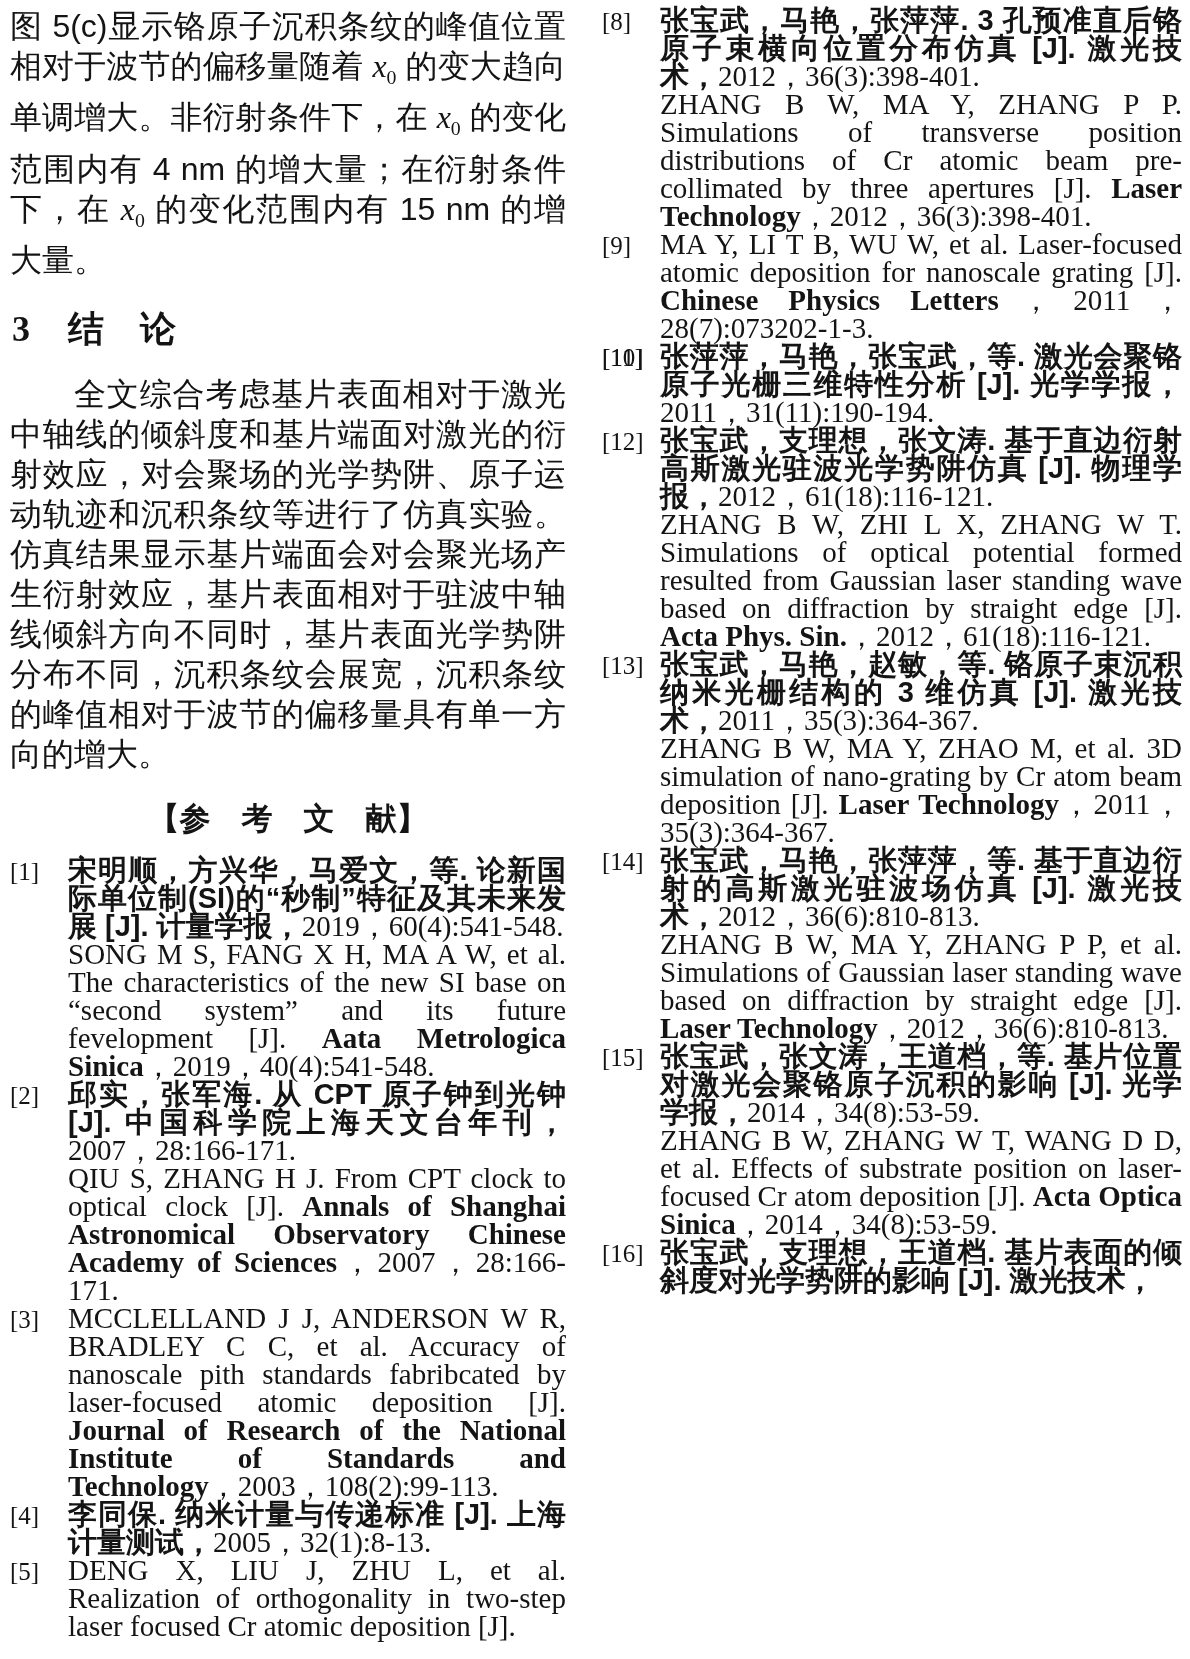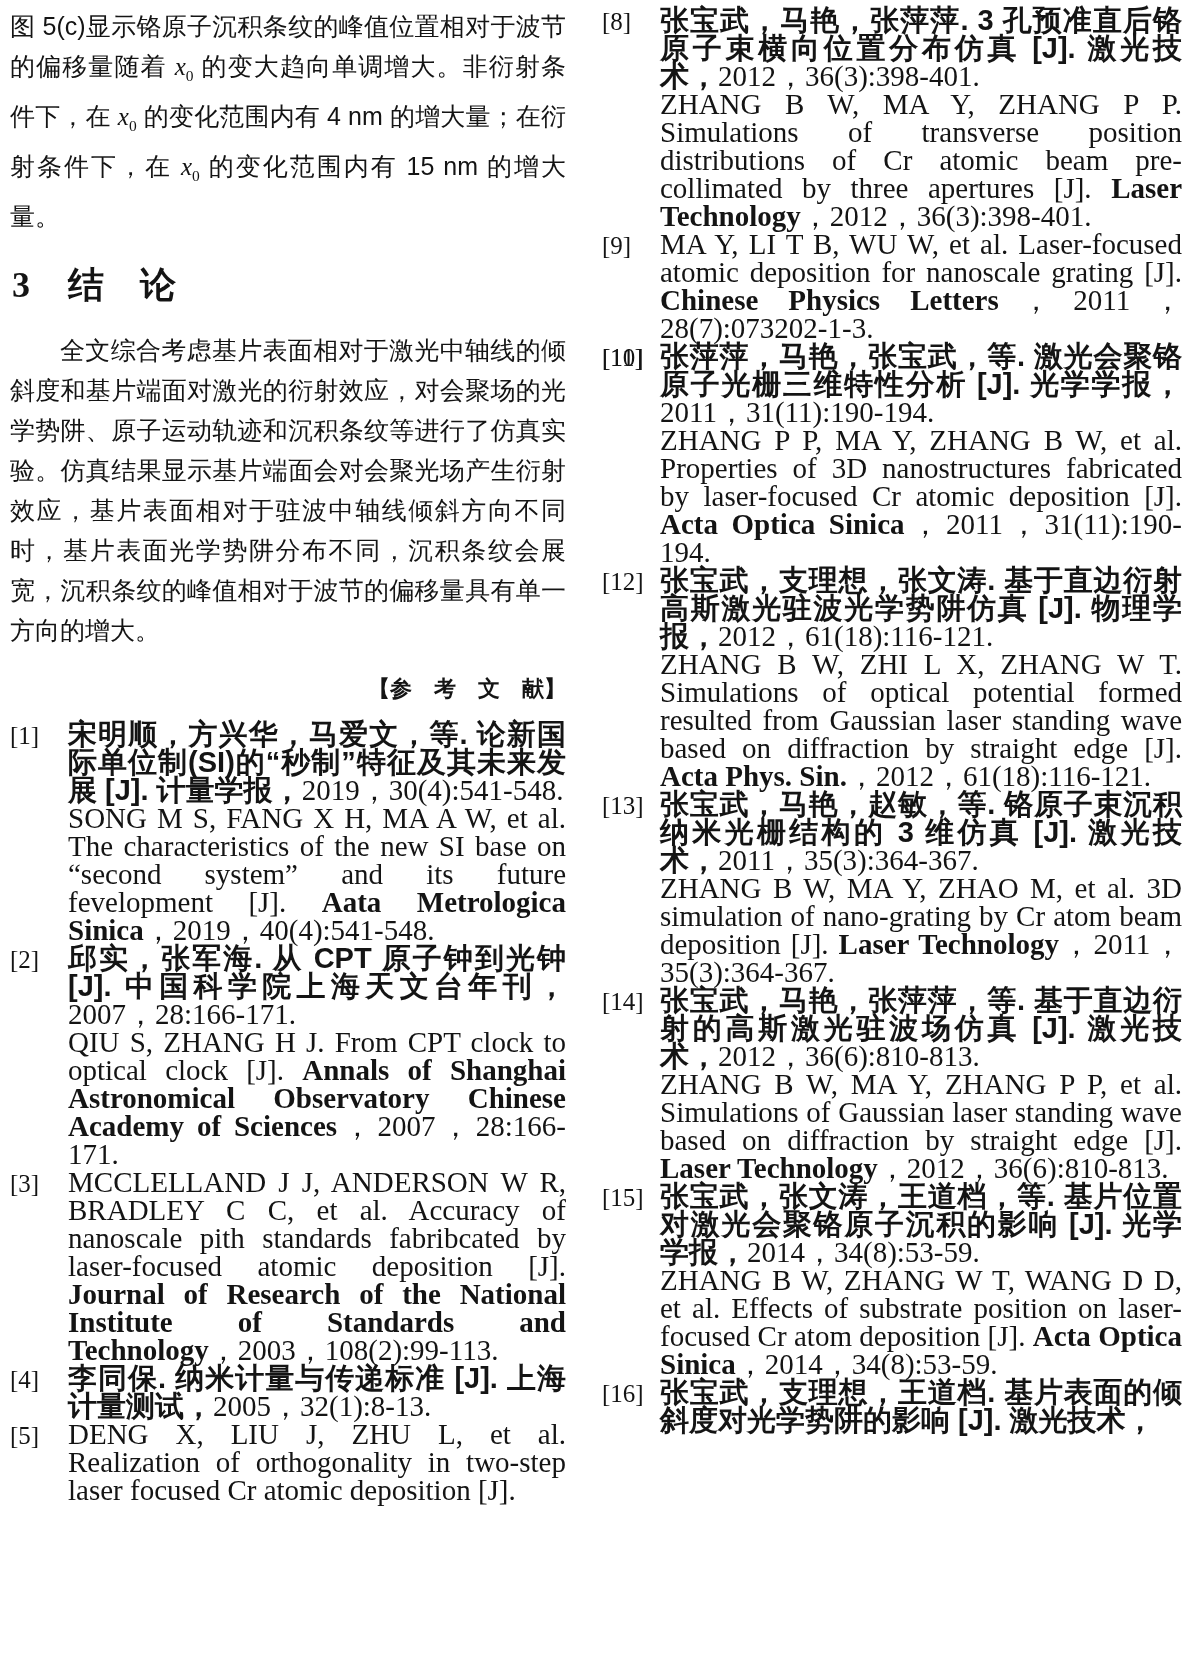"图 5(c)显示铬原子沉积条纹的峰值位置相对于波节的偏移量随着 x0" .para { font-size: 25px -> 32px }
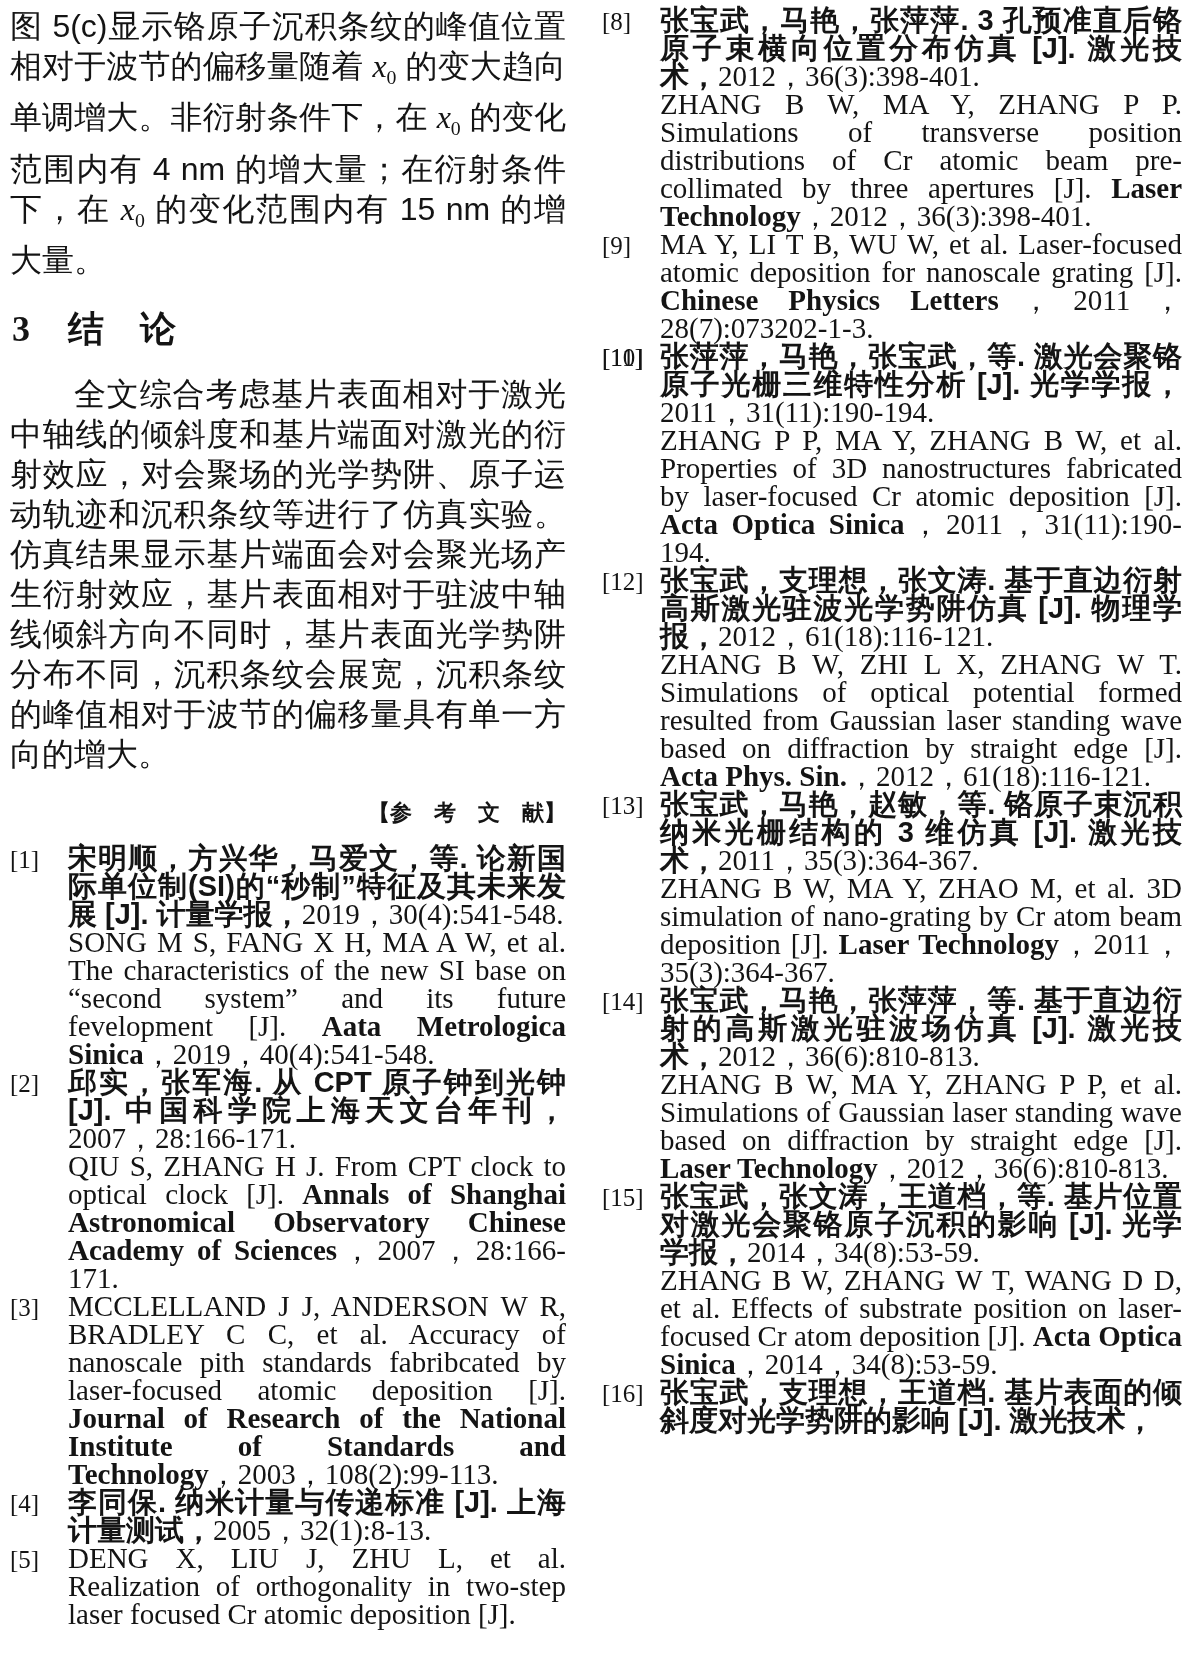"ZHANG P P, MA Y," p.refpara { html: <p><span>ZHANG P P, MA Y, ZHANG B W, et al. Properties of 3D nanostructures fabricated by laser-focused Cr atomic deposition [J]. </span><span>Acta Optica Sinica</span><span>，2011，31(11):190-194.</span></p> -> none }
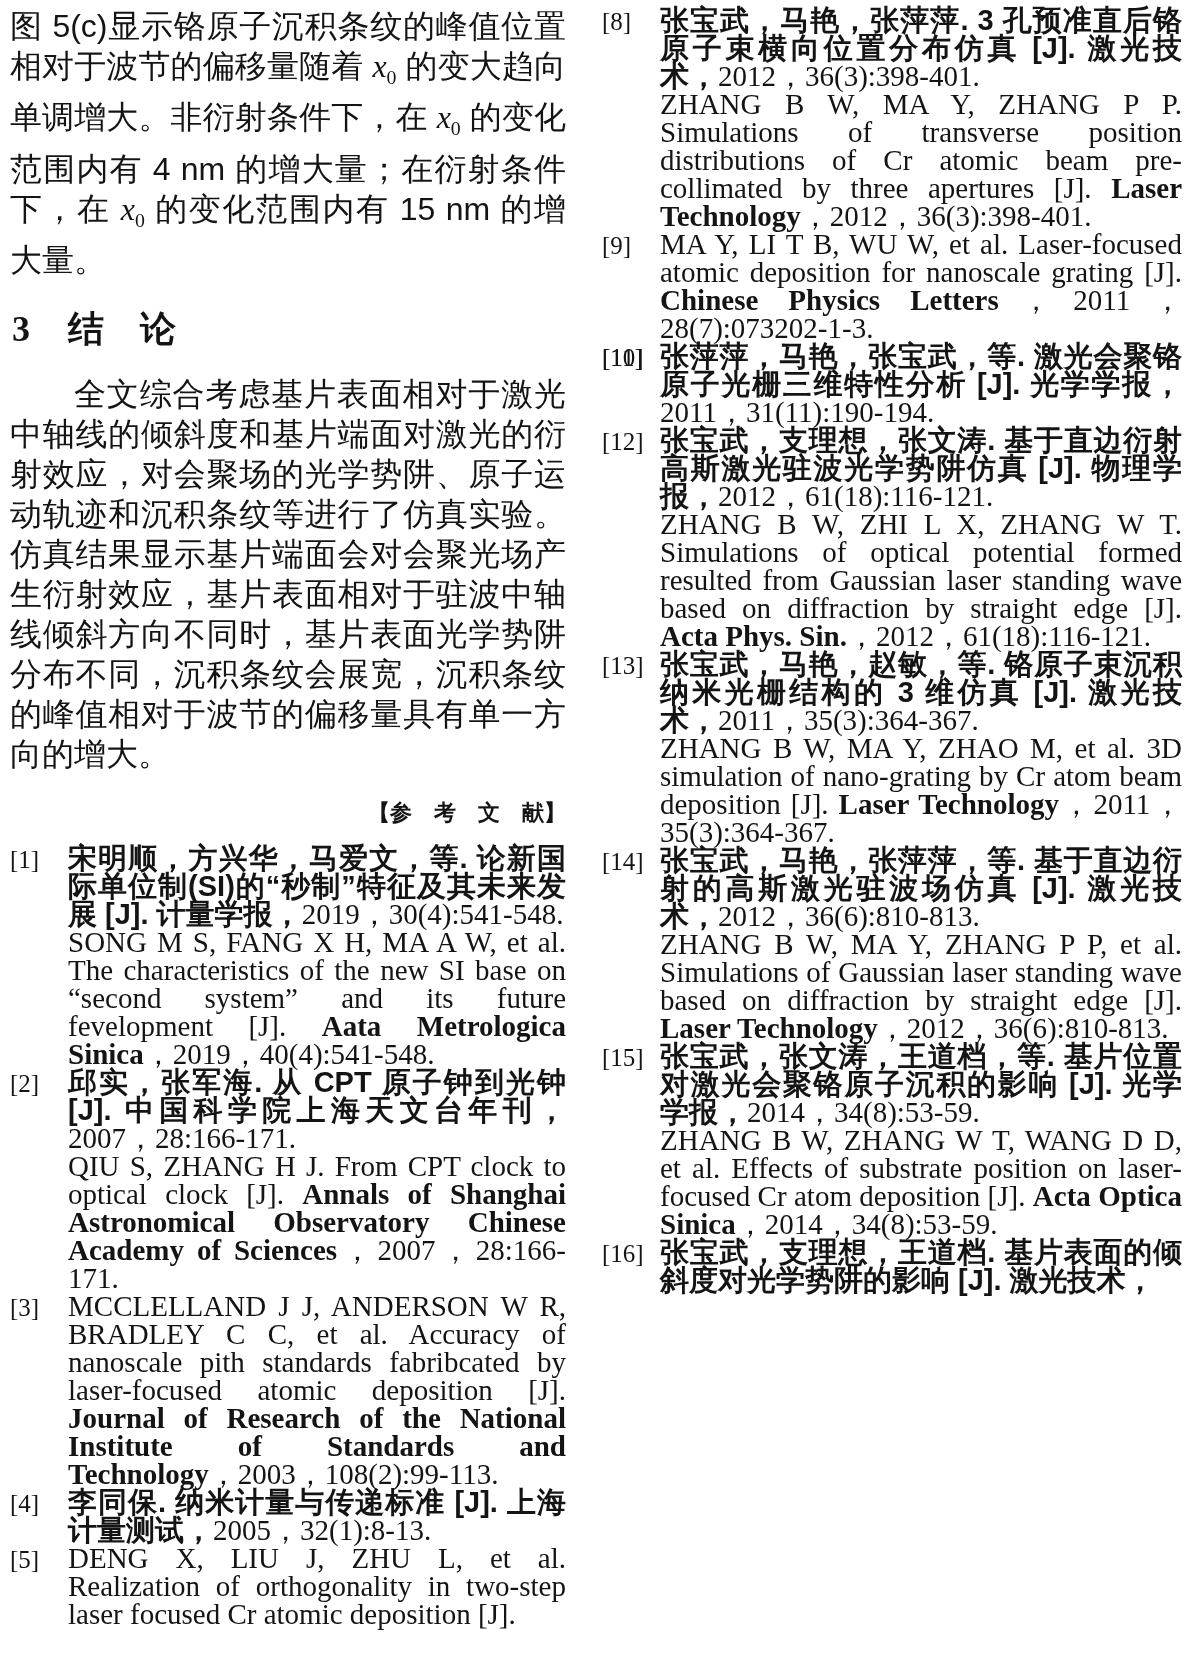"【参 考 文 献】" .ref-heading { font-size: 22px -> 31px; text-align: right -> center }
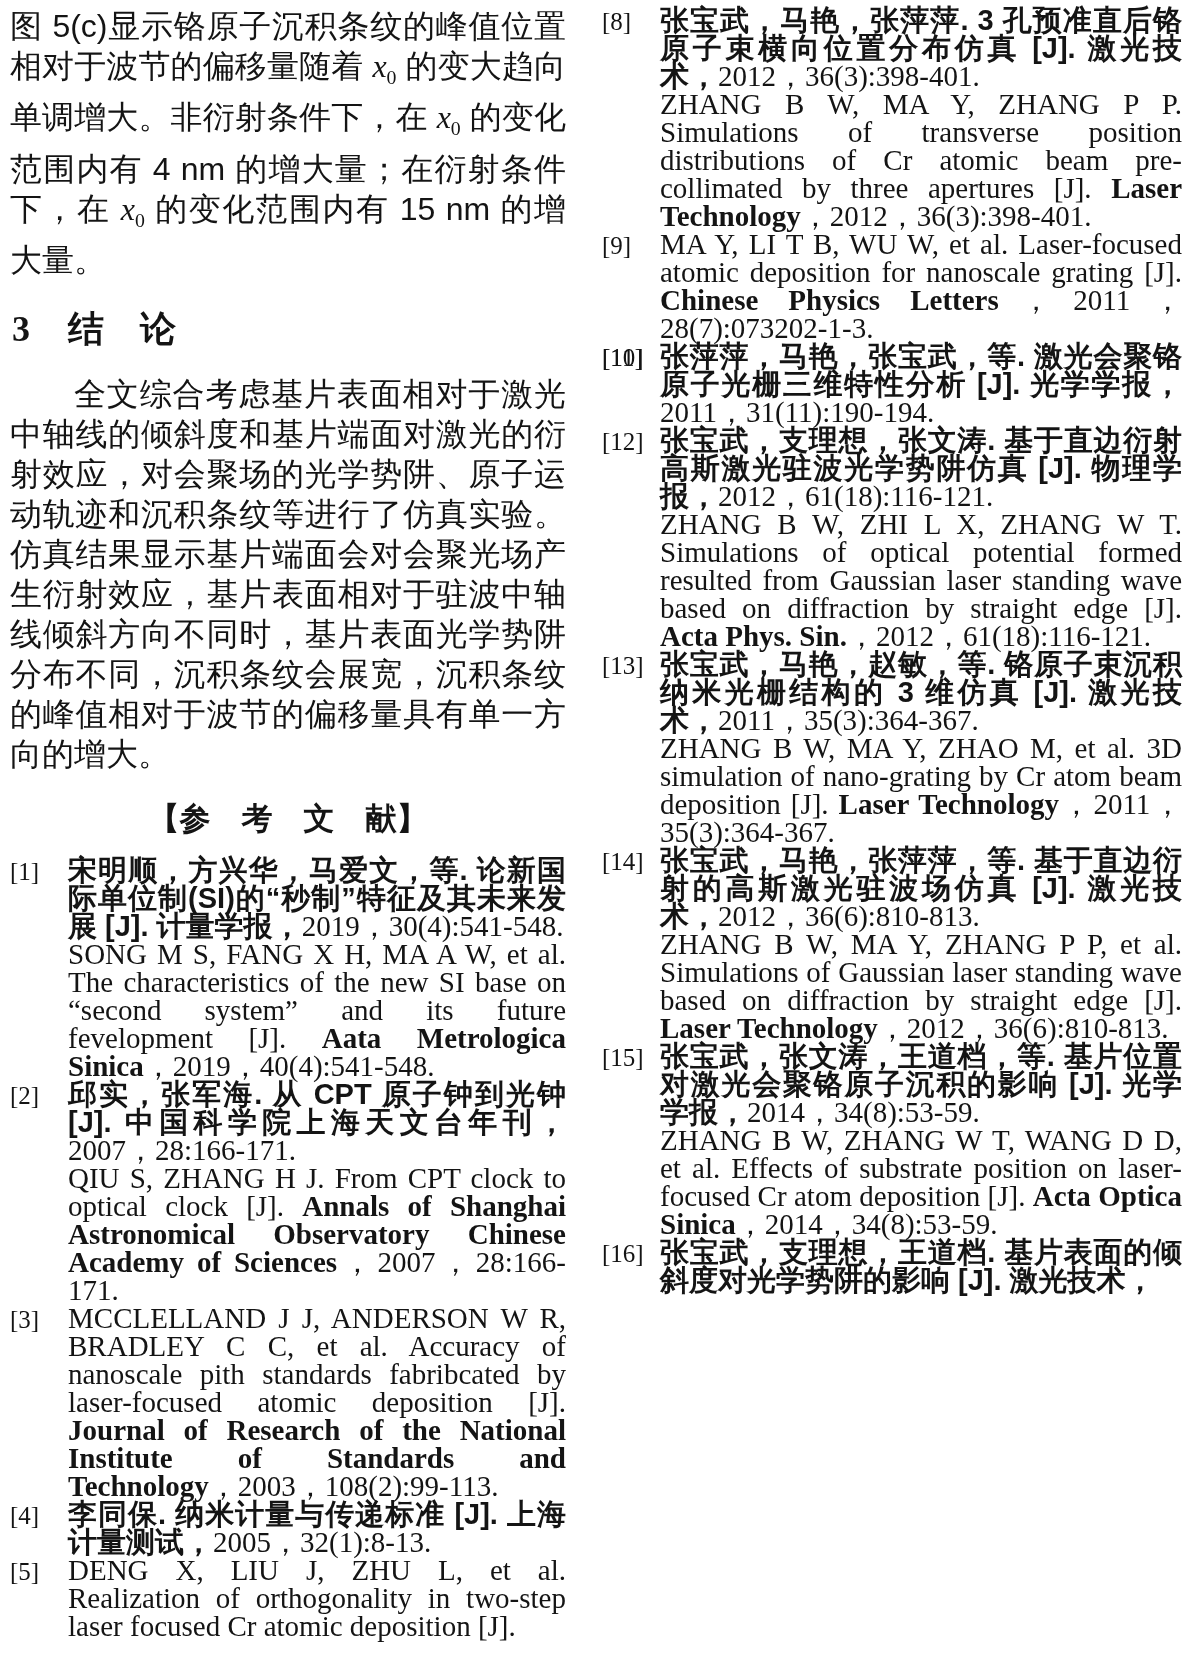"2019，30(4):541-548." span.tail { text: 30 -> 60 }
